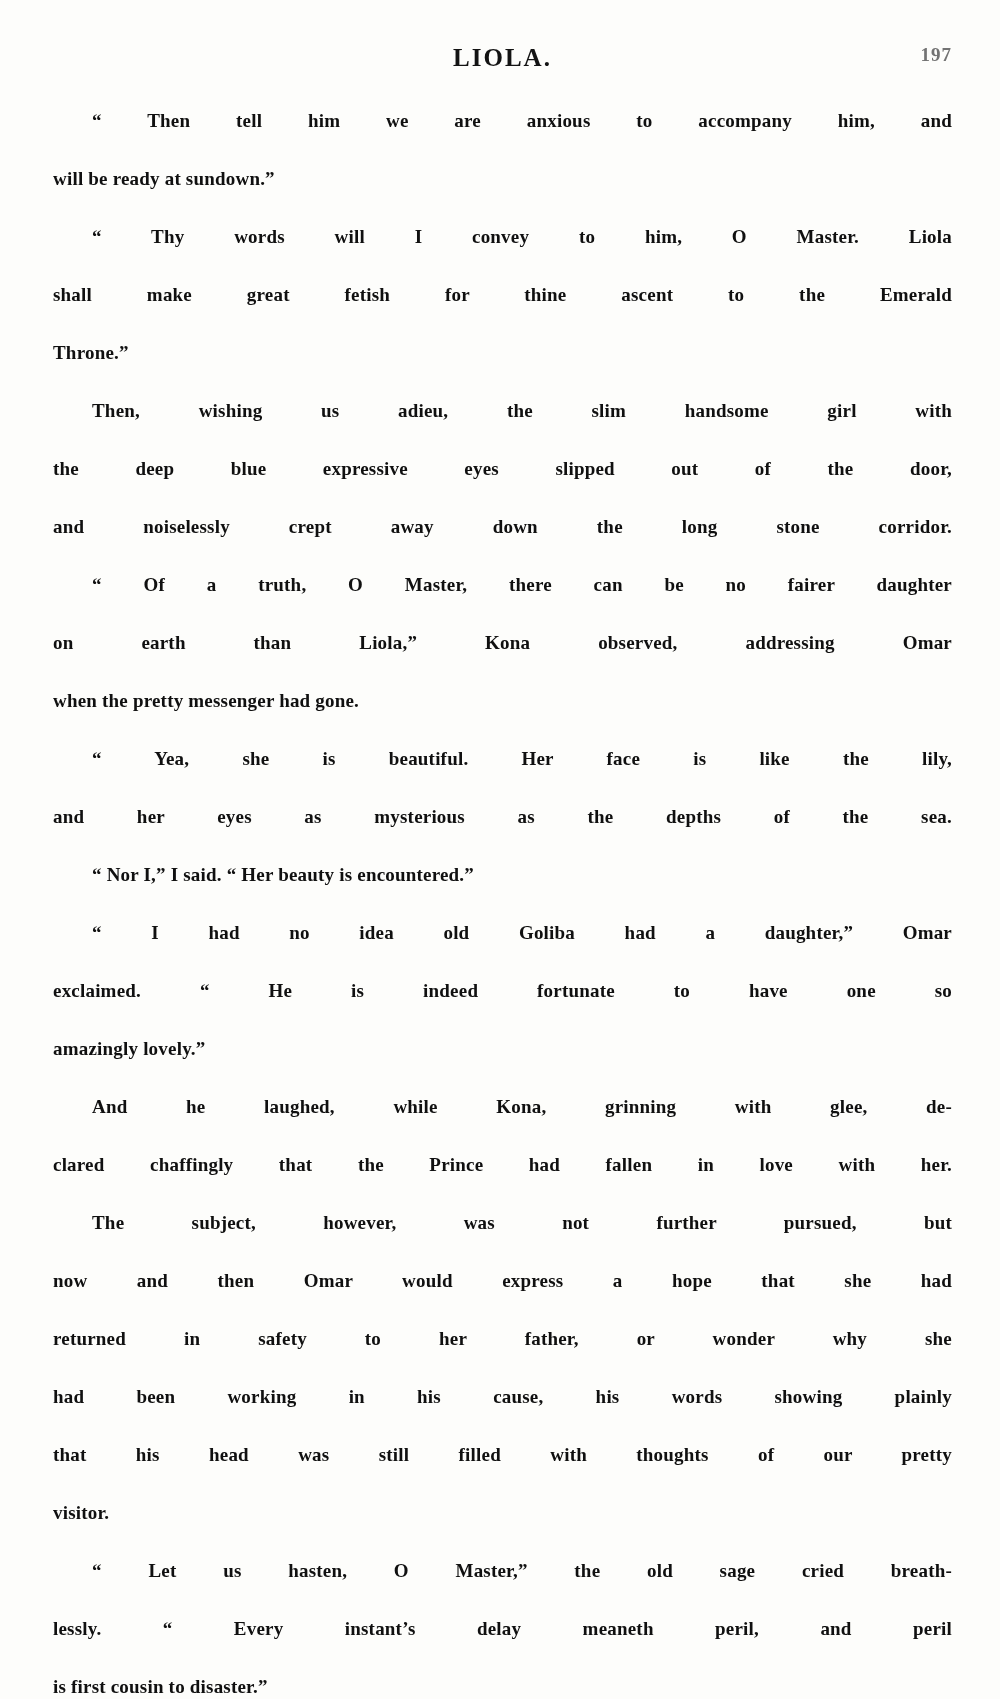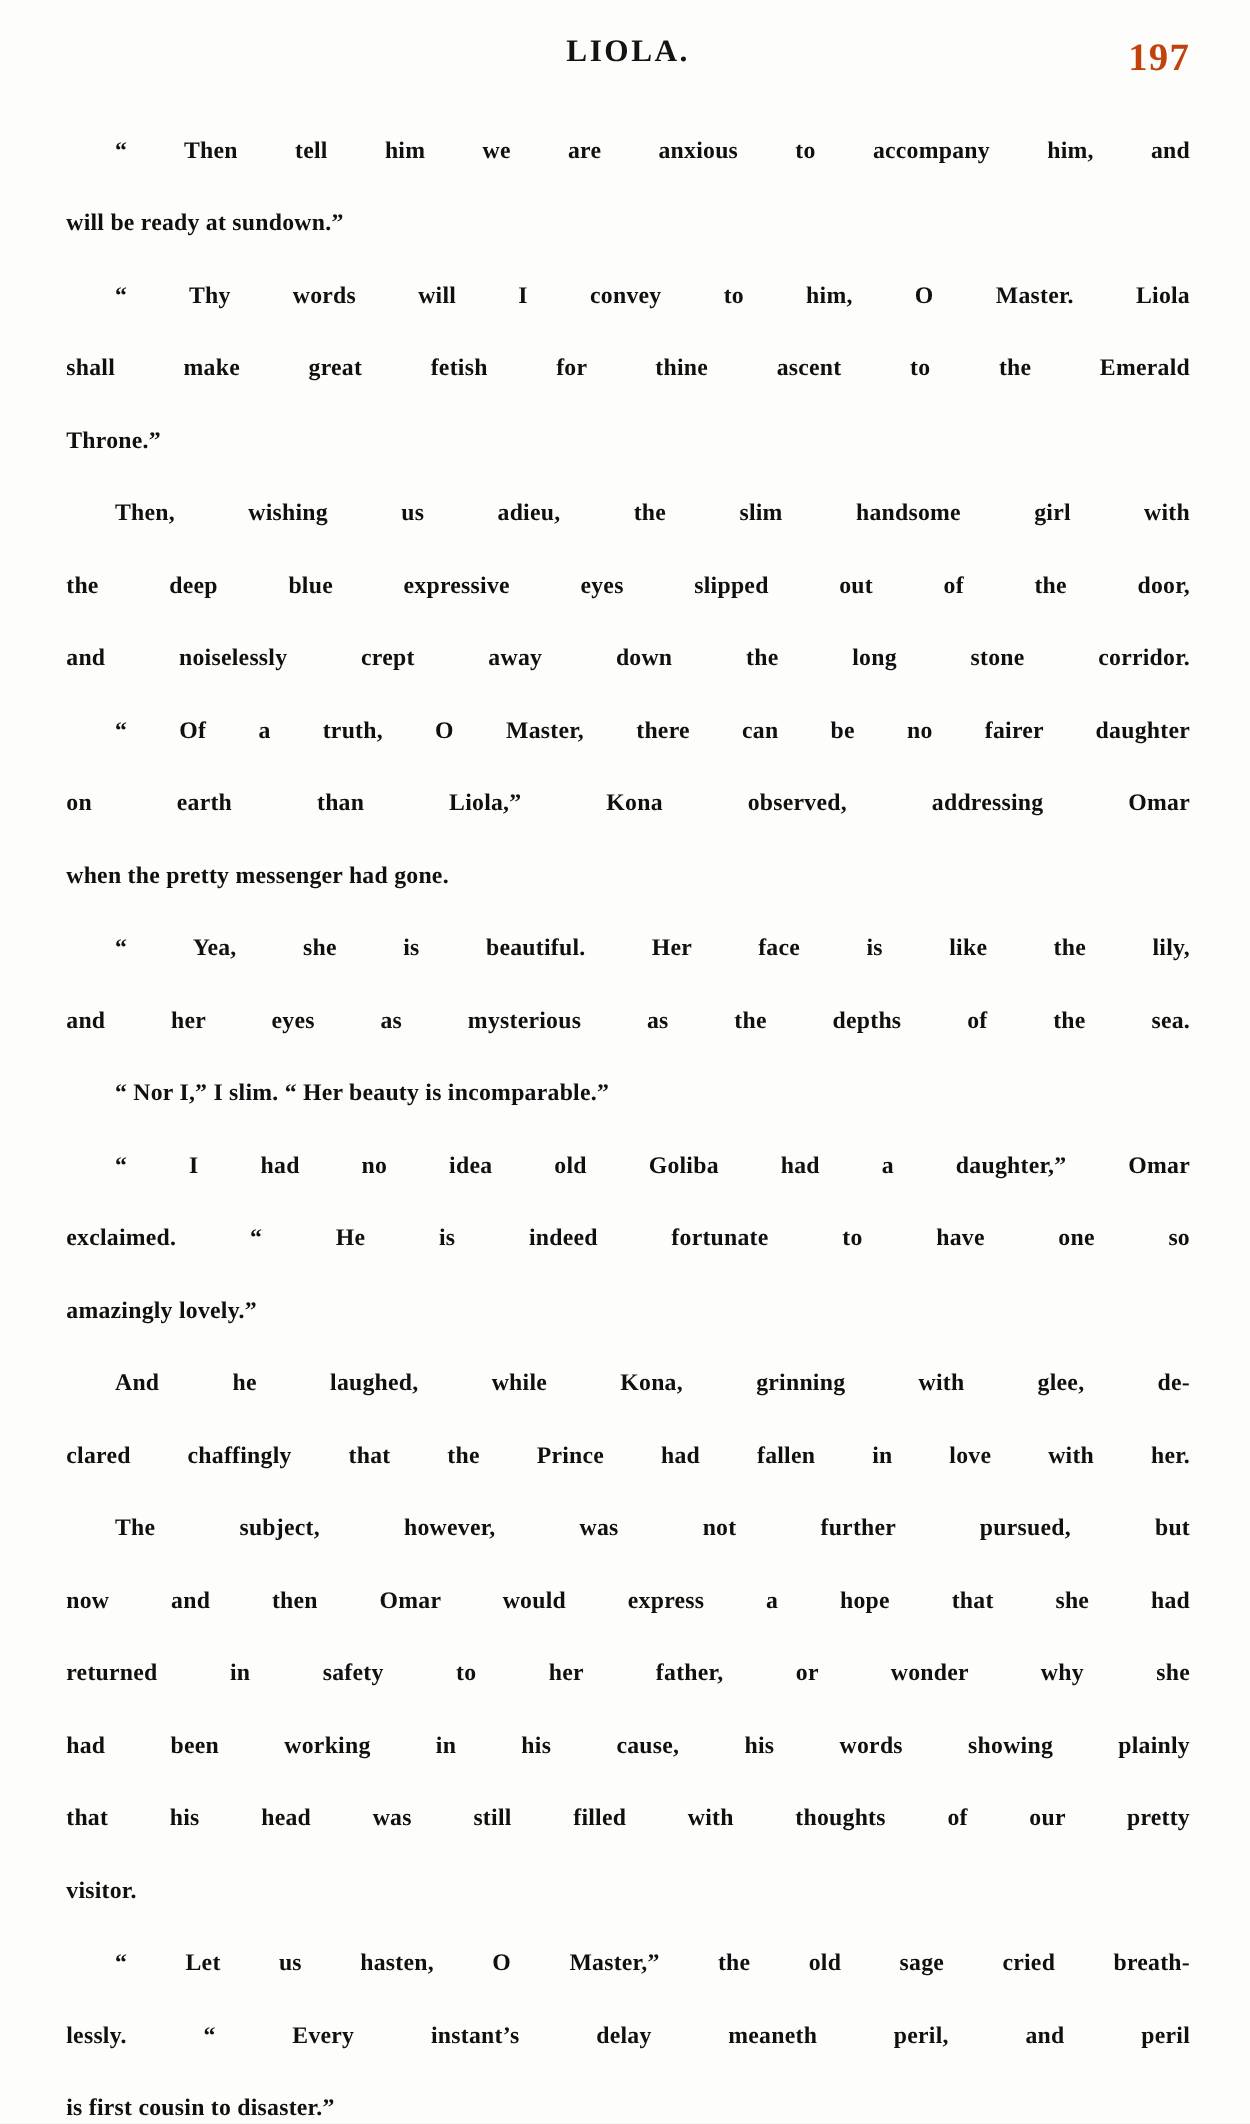"LIOLA." .page-header { top: 28px -> 44px }
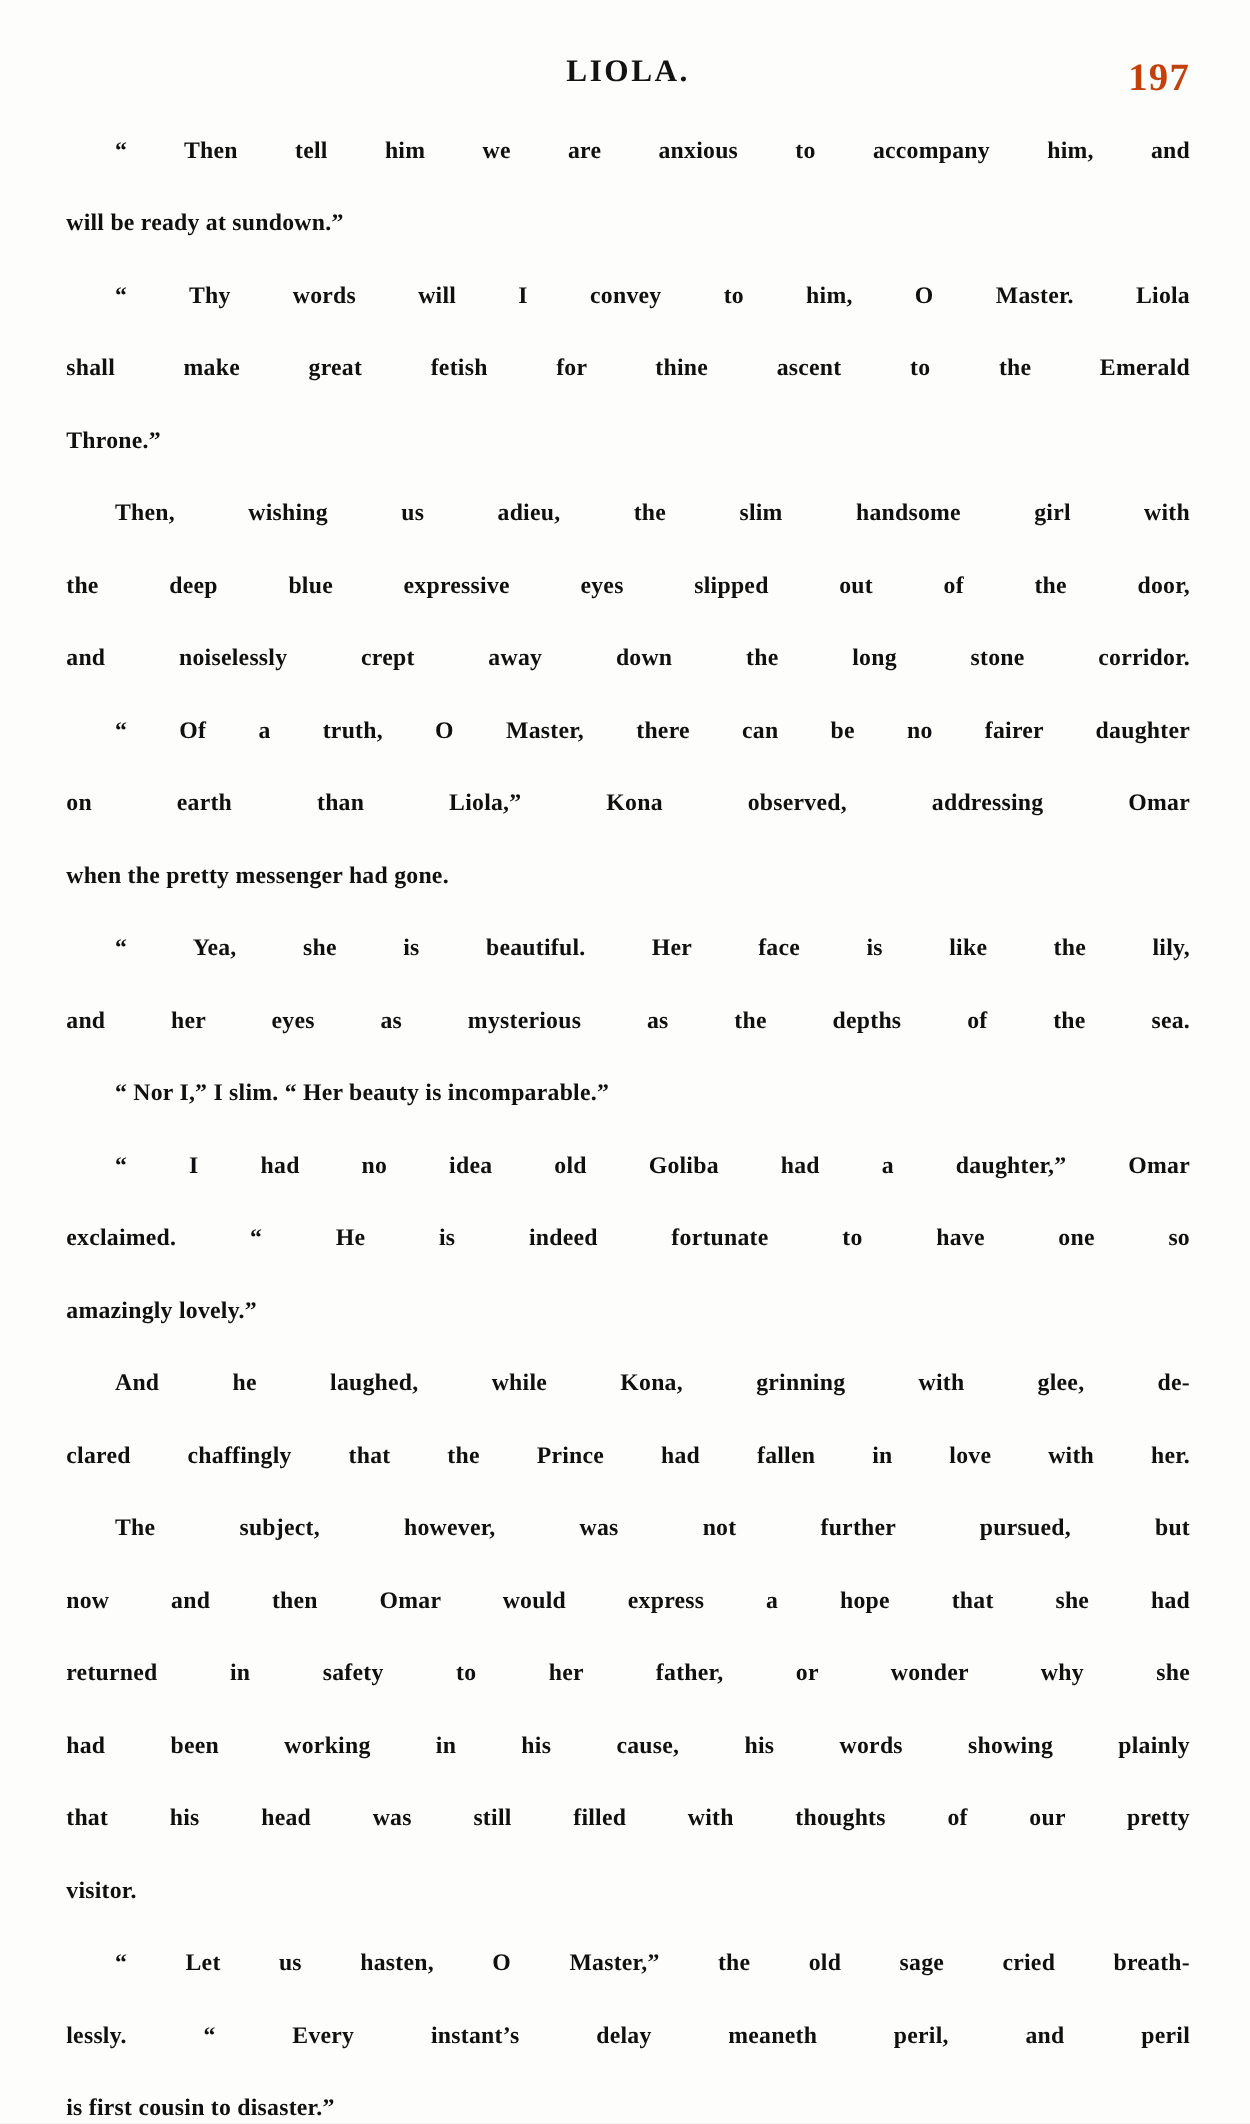"197" .page-number { color: #c2410c -> #737373; font-size: 31px -> 19px }
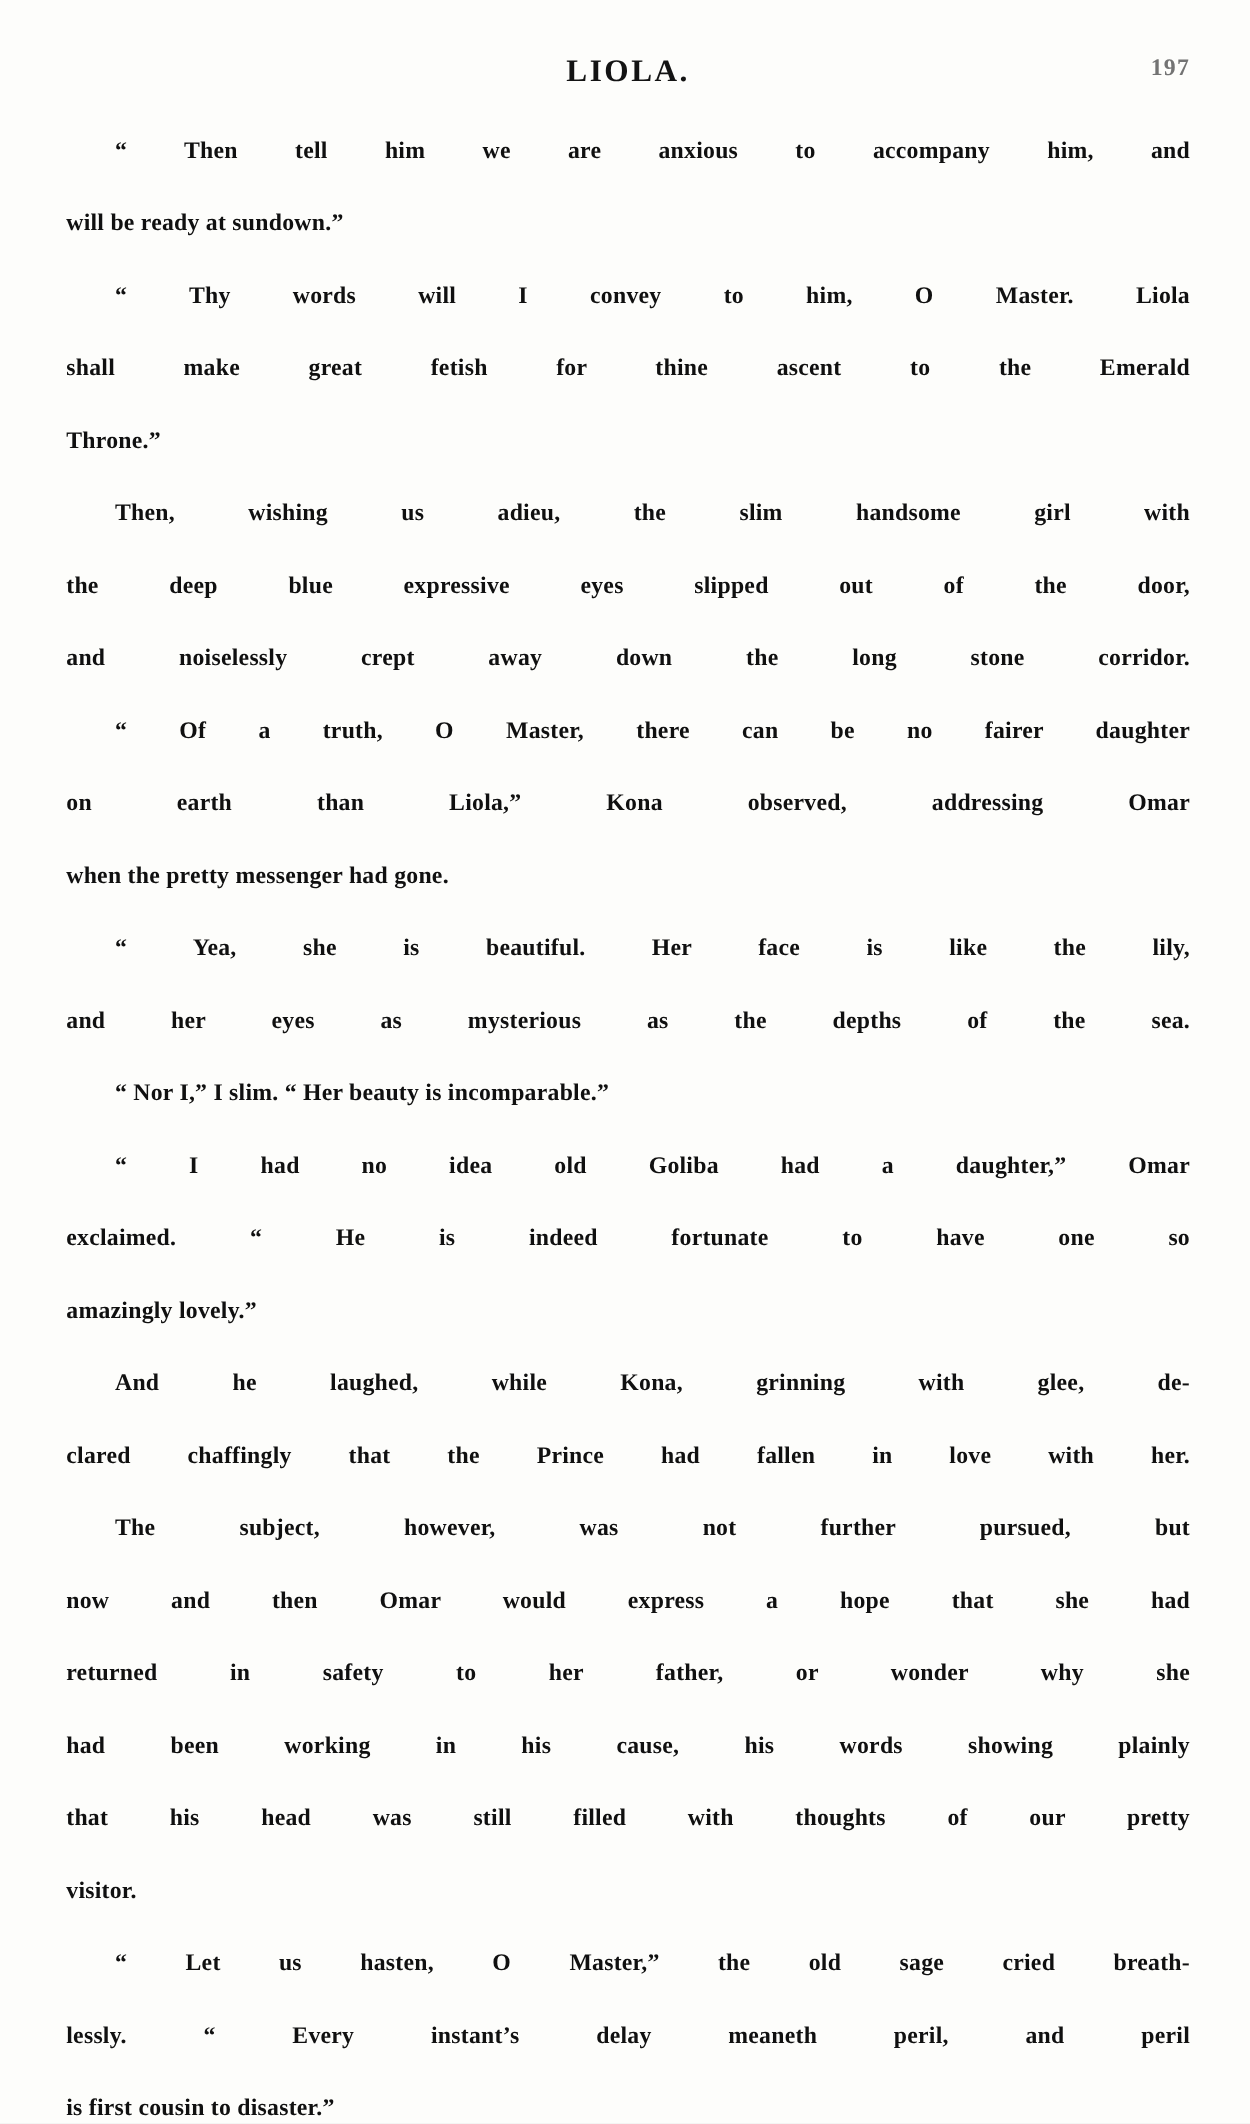"“ Nor I,” I slim." span.line { text: slim.   “ Her beauty is incomparable -> said.   “ Her beauty is encountered }
